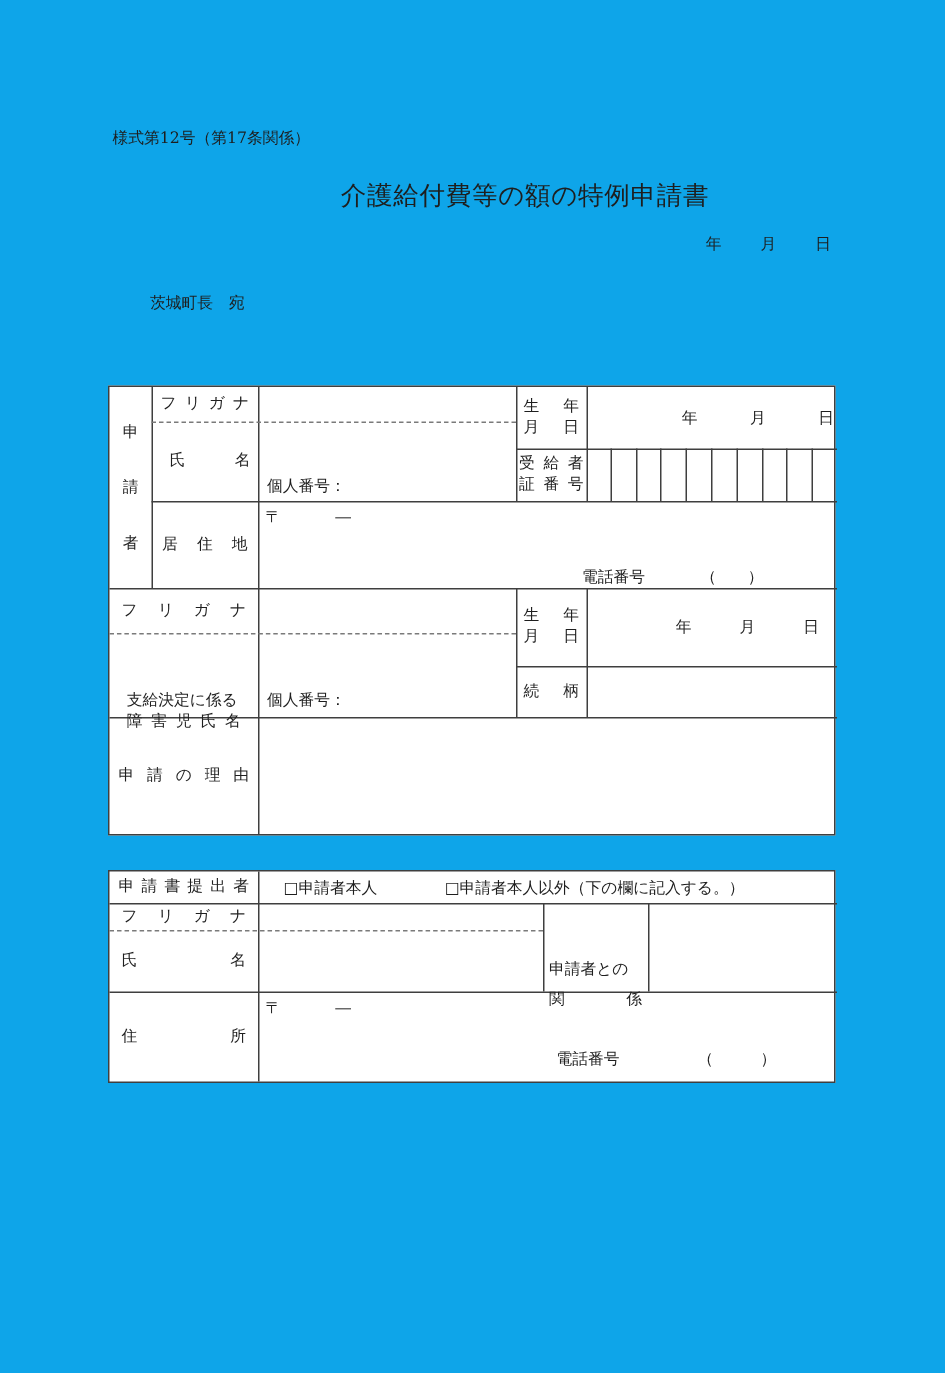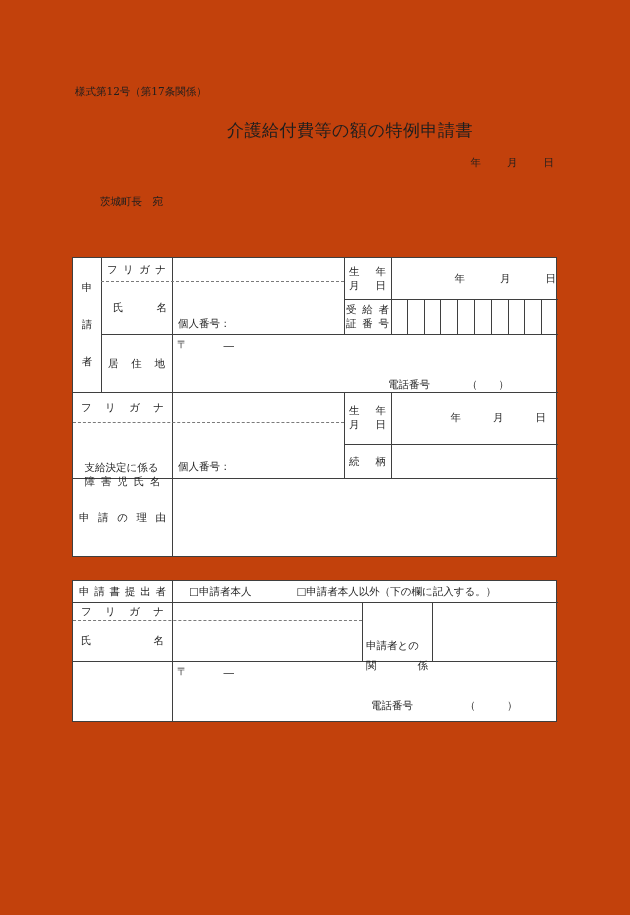"様式第12号（第17条関係）" .page { background: #c2410c -> #0ea5e9 }
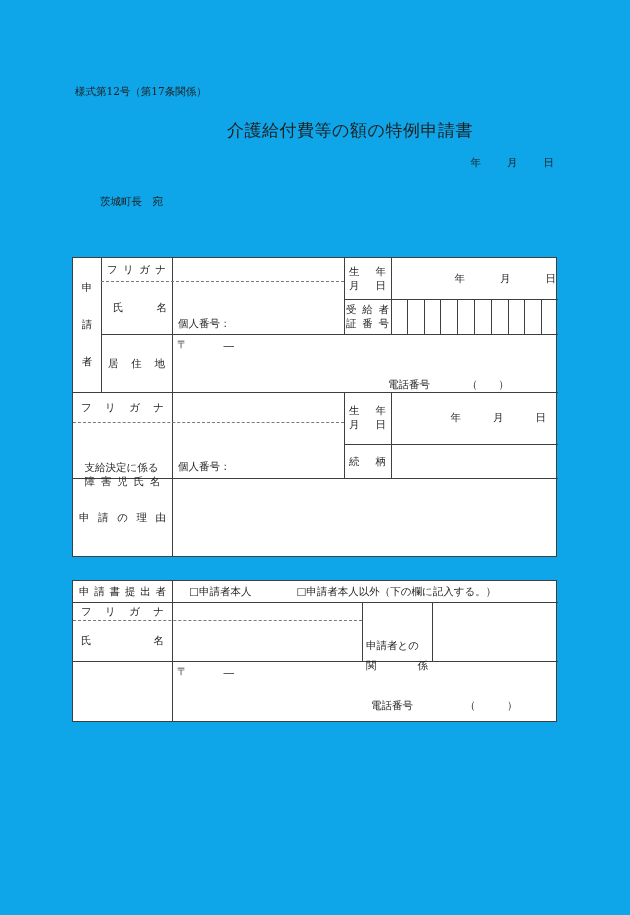"住所" div.cell { html: none -> <div>住所</div> }
